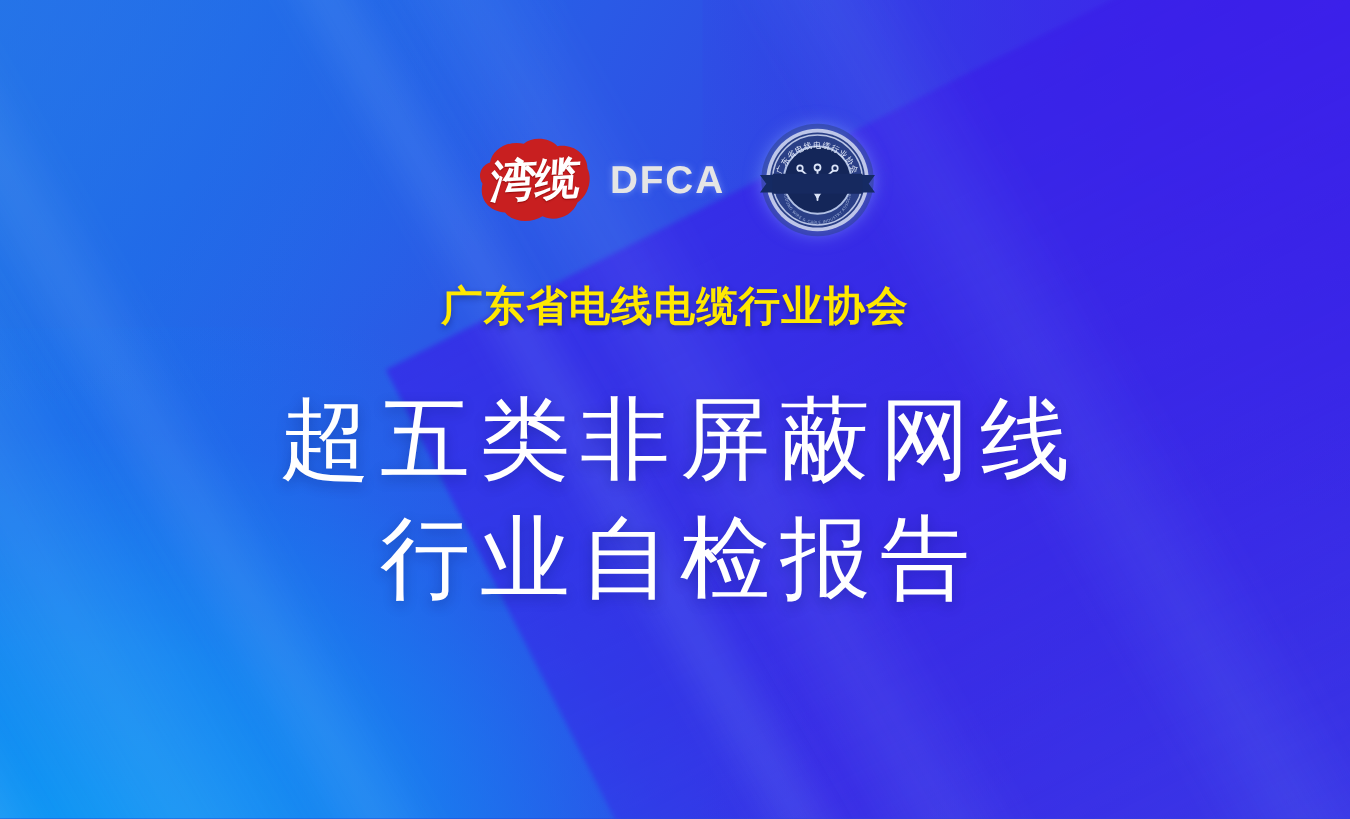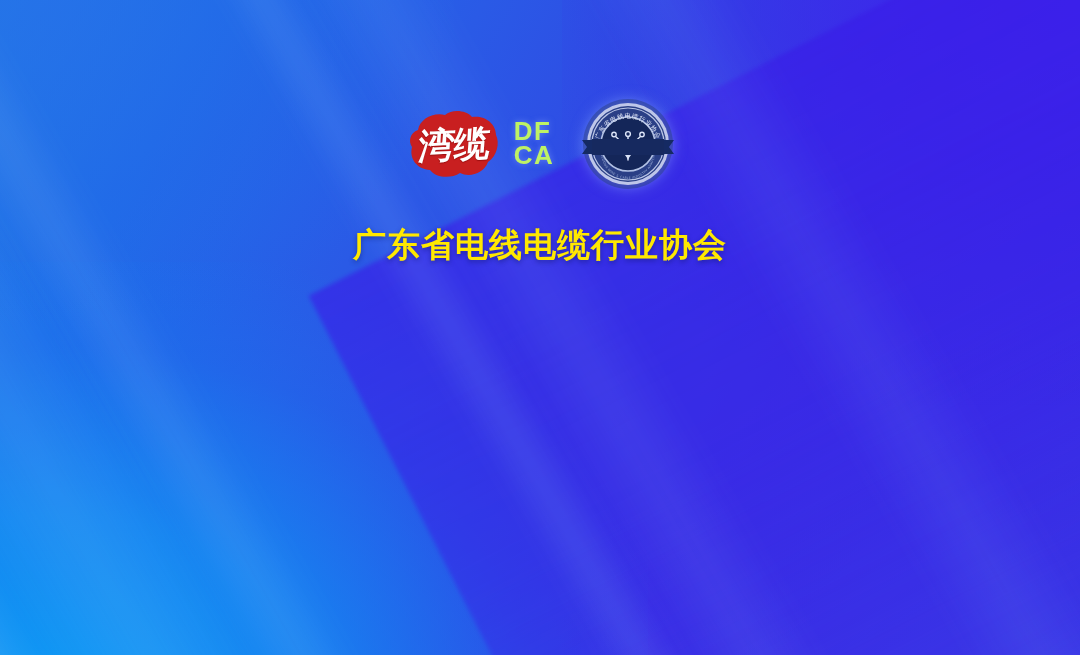"DF" .dfca { color: #bef264 -> #e5e5e5; flex-direction: column -> row; font-size: 26px -> 31px }
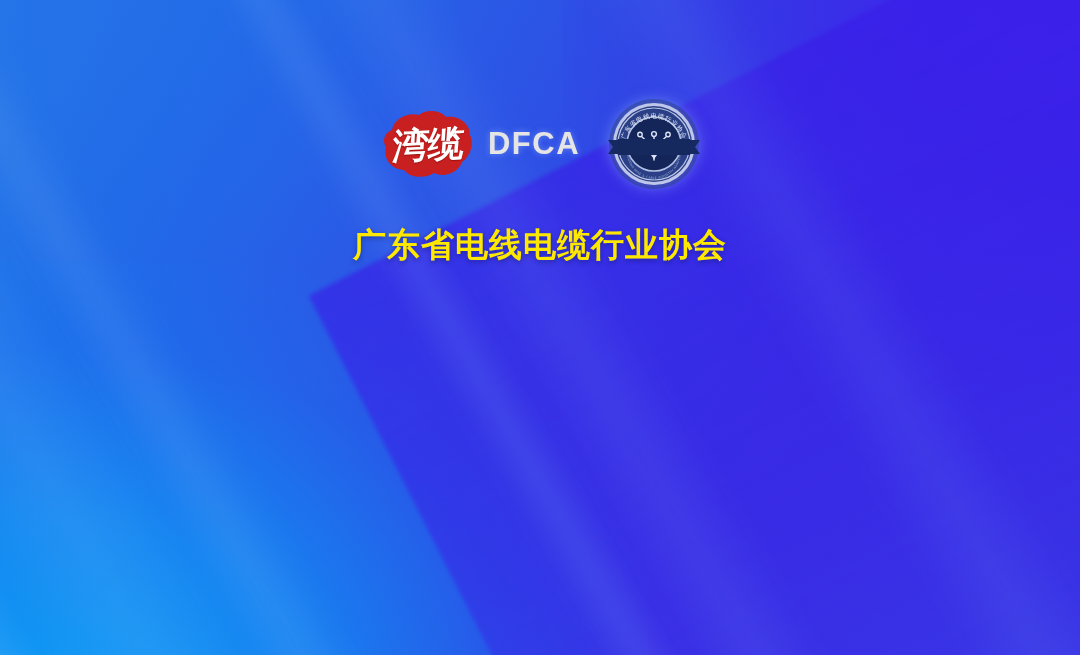"超五类非屏蔽网线" div.title-block { html: none -> <div> <div>超五类非屏蔽网线</div> <div>行业自检报告</div> </div> }
